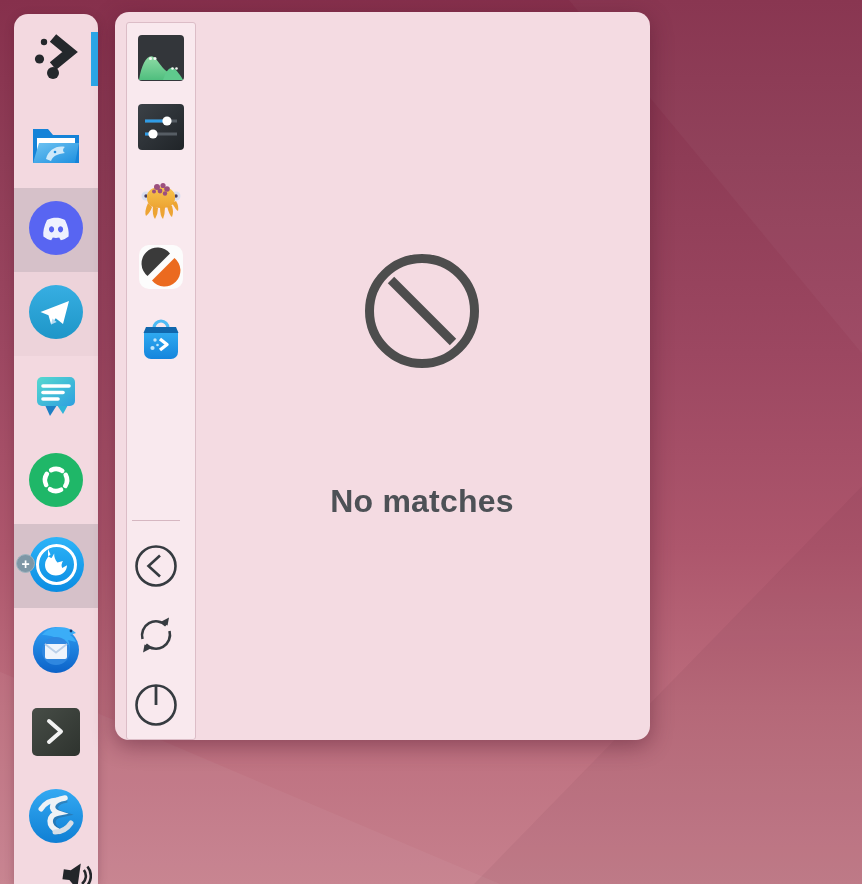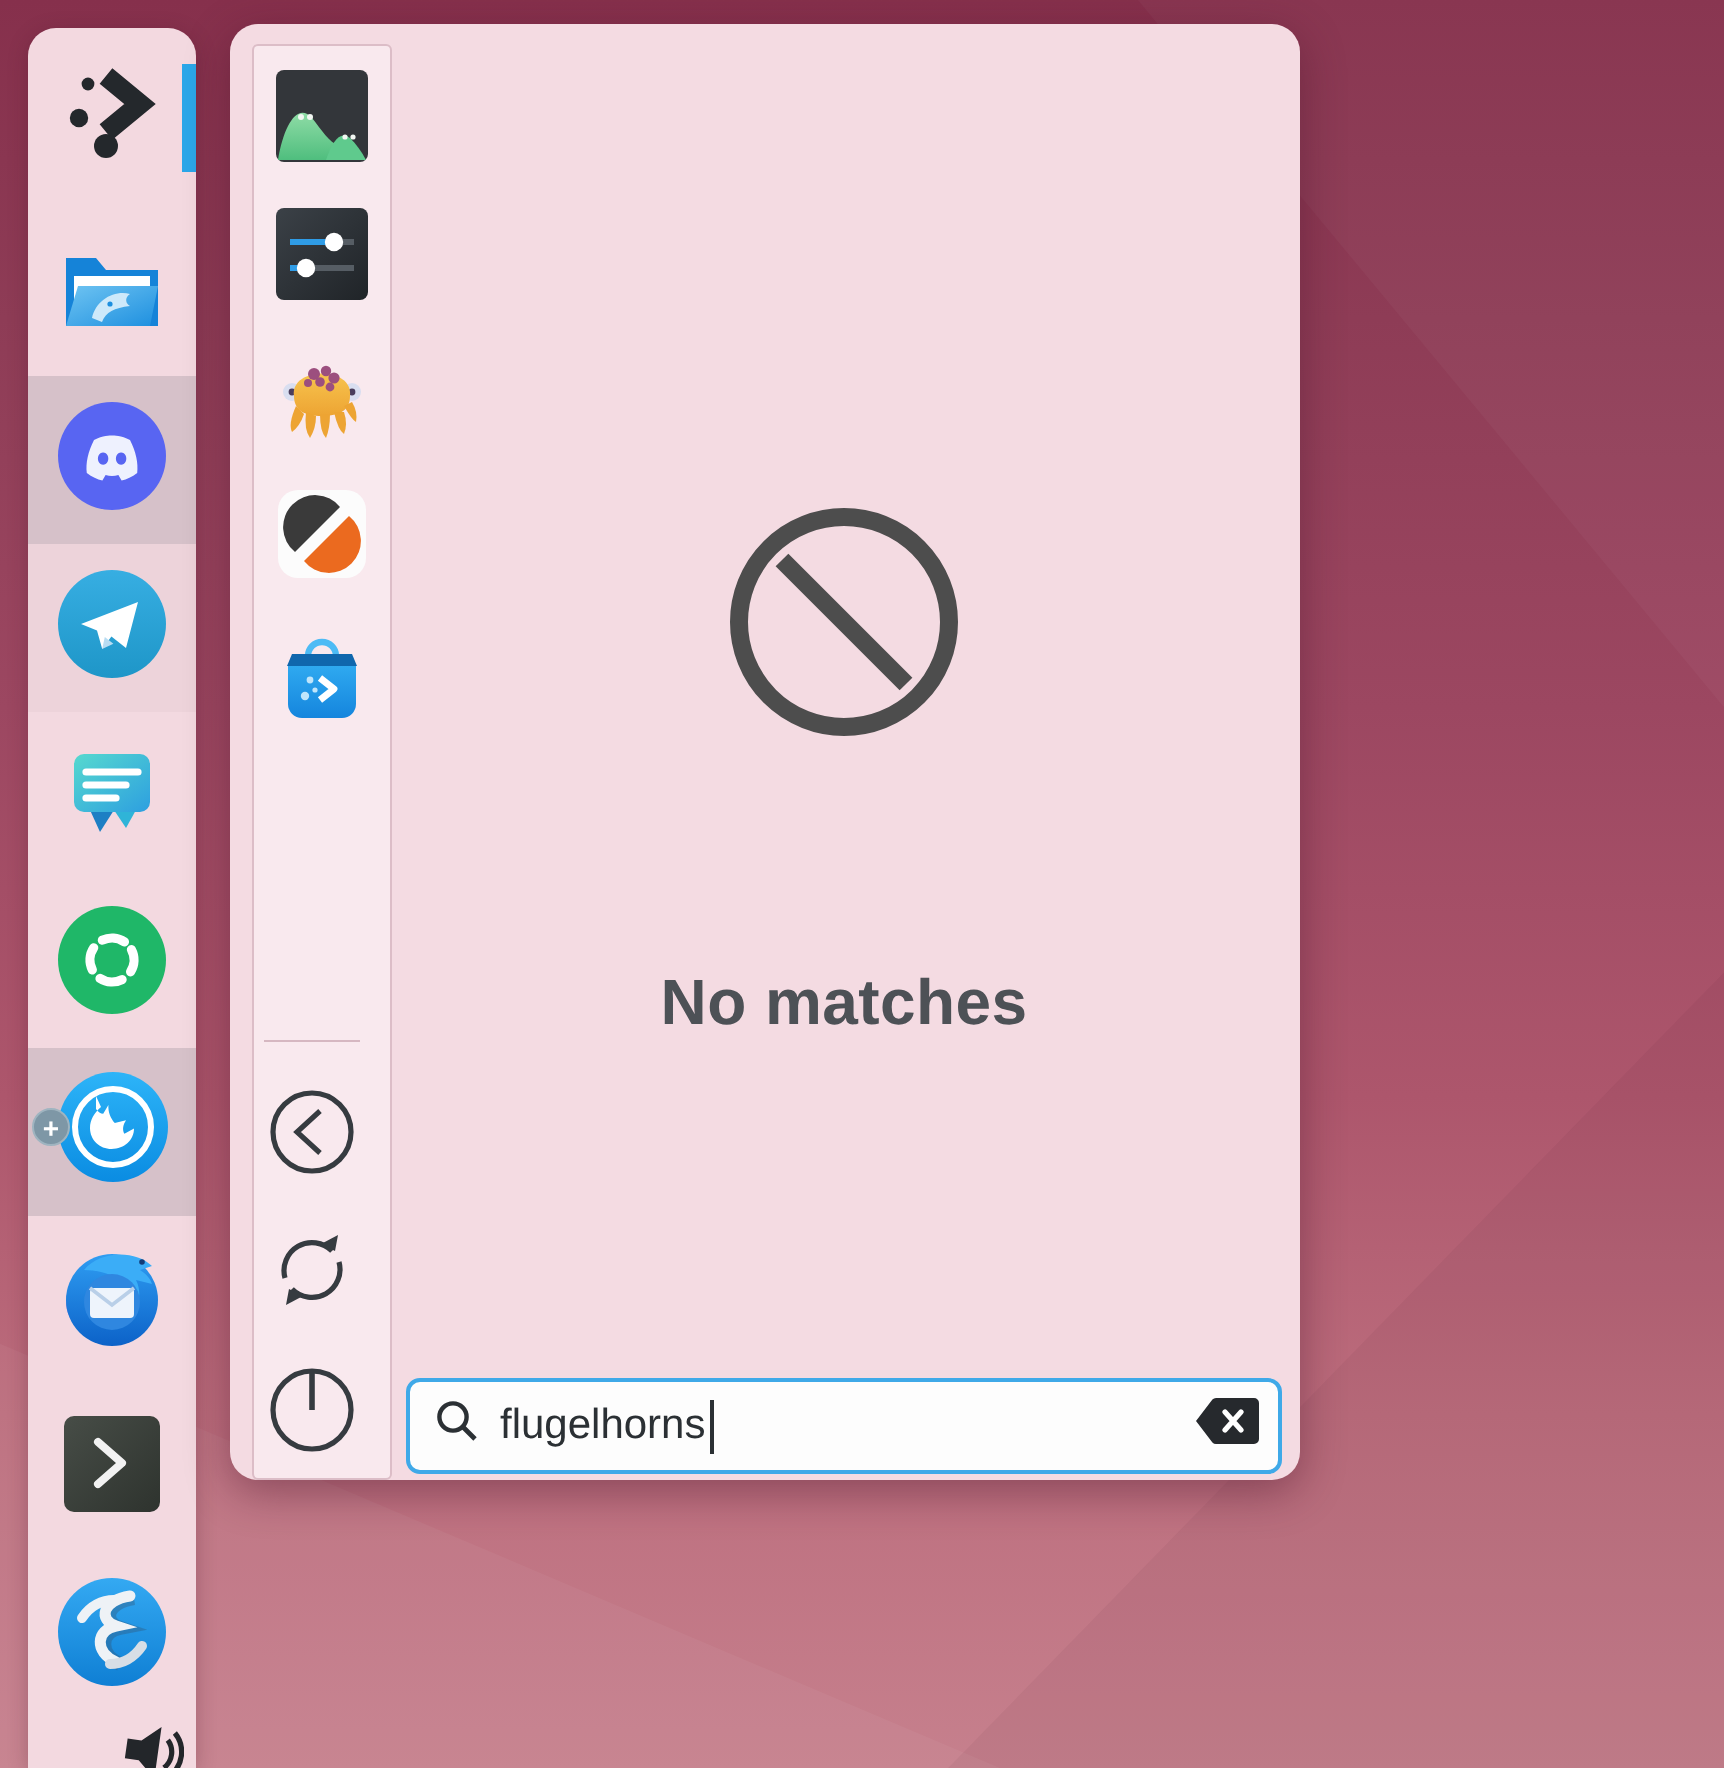"flugelhorns" div.search-box { html: <div> <span> <svg> <circle></circle> <line></line> </svg> </span> <span>flugelhorns</span> <span></span> <span></span> <span> <svg> <path></path> <path></path> </svg> </span> </div> -> none }
